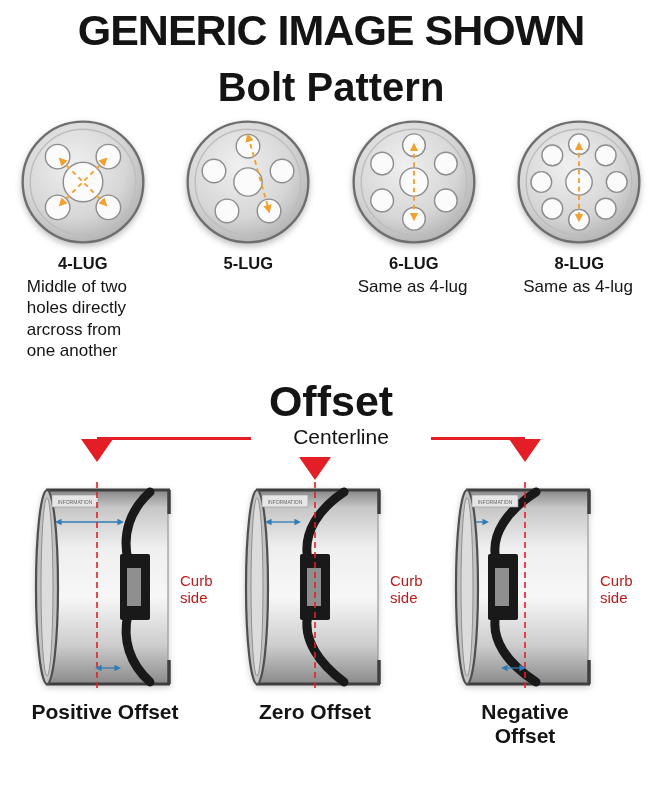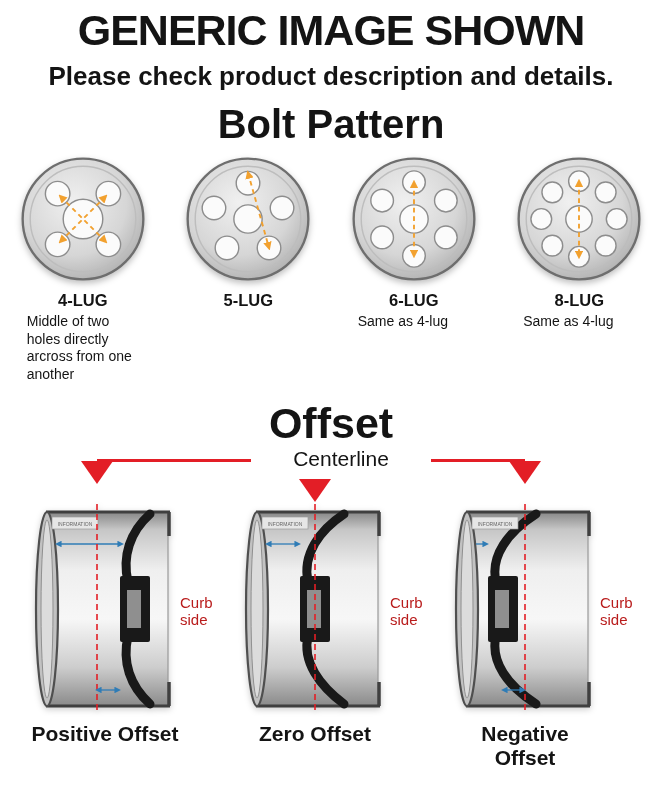"Please check product description and" div.note { html: <div>Please check product description and details.</div> -> none }
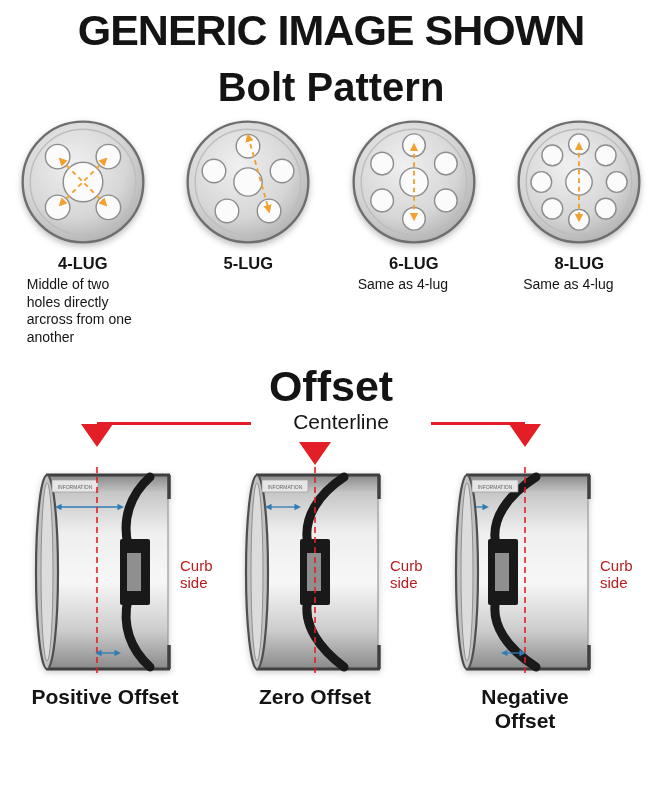"Middle of two holes directly" .lug-desc { font-size: 14px -> 17px }
